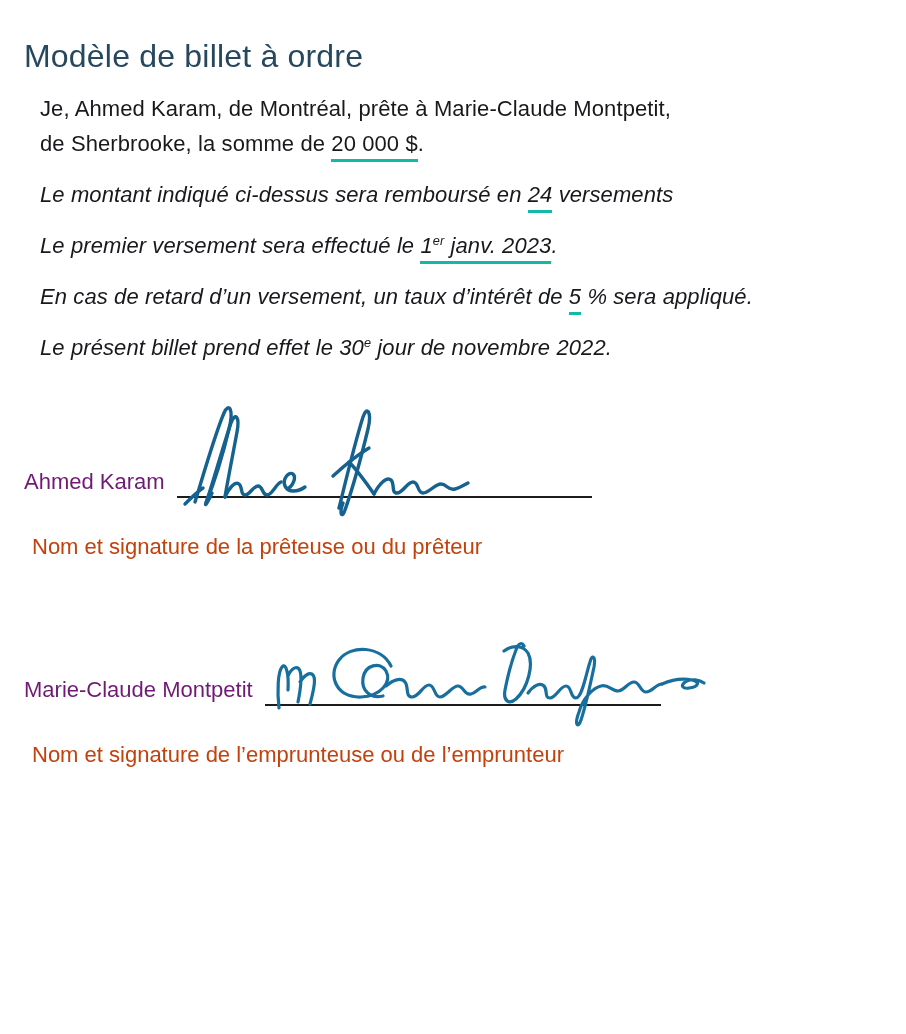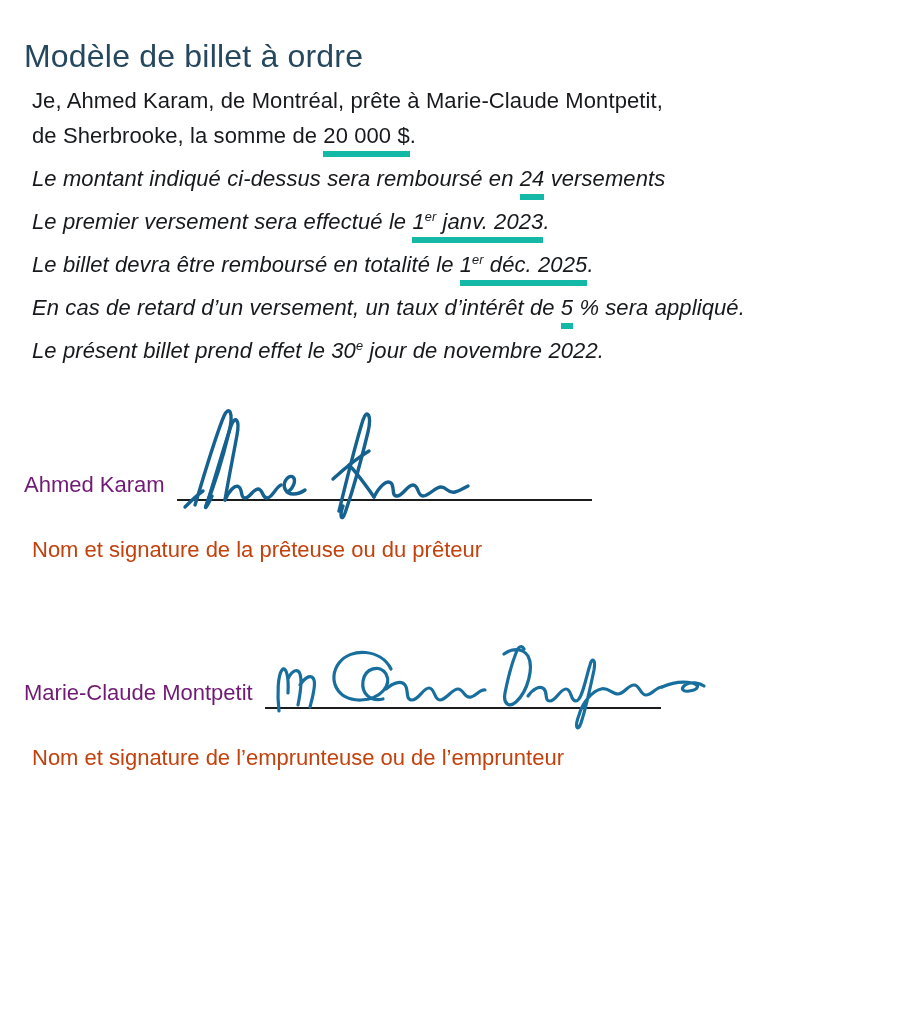"Je, Ahmed Karam, de Montréal," p.body { margin: 8px -> 16px }
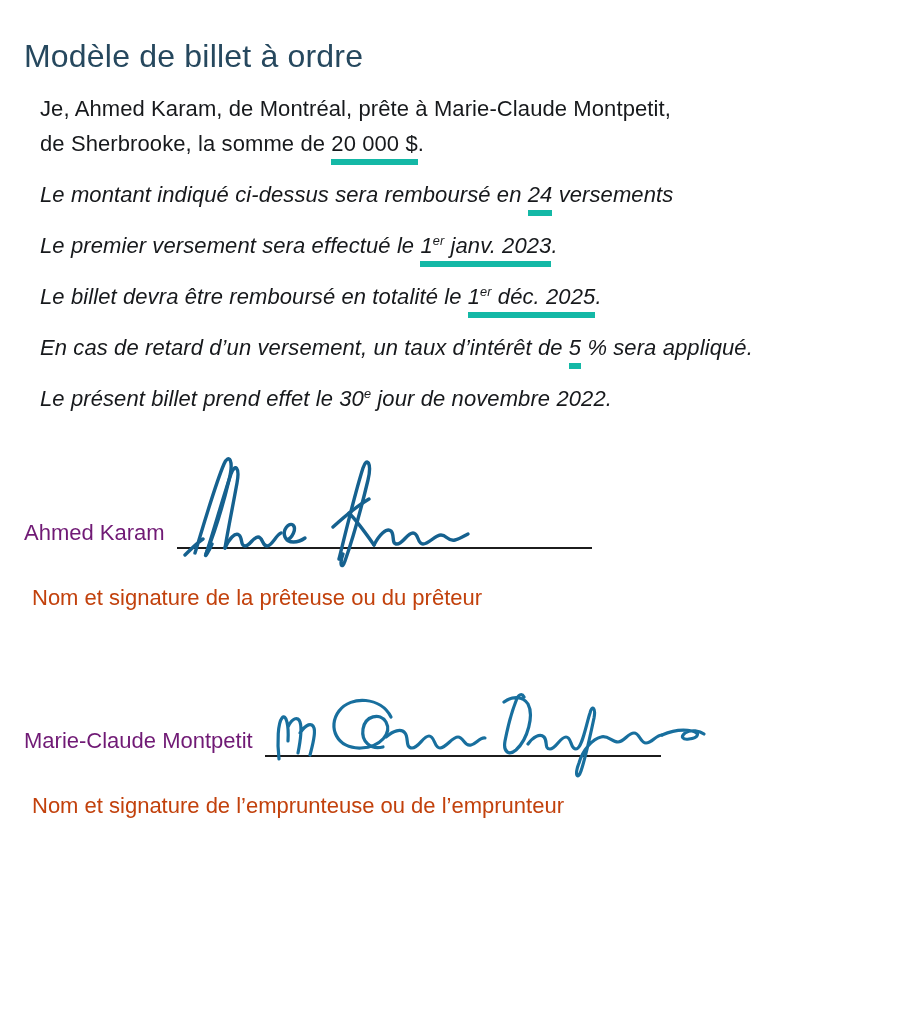"20 000 $" .u { border-bottom: 6px solid #14b8a6 -> 3px solid #14b8a6 }
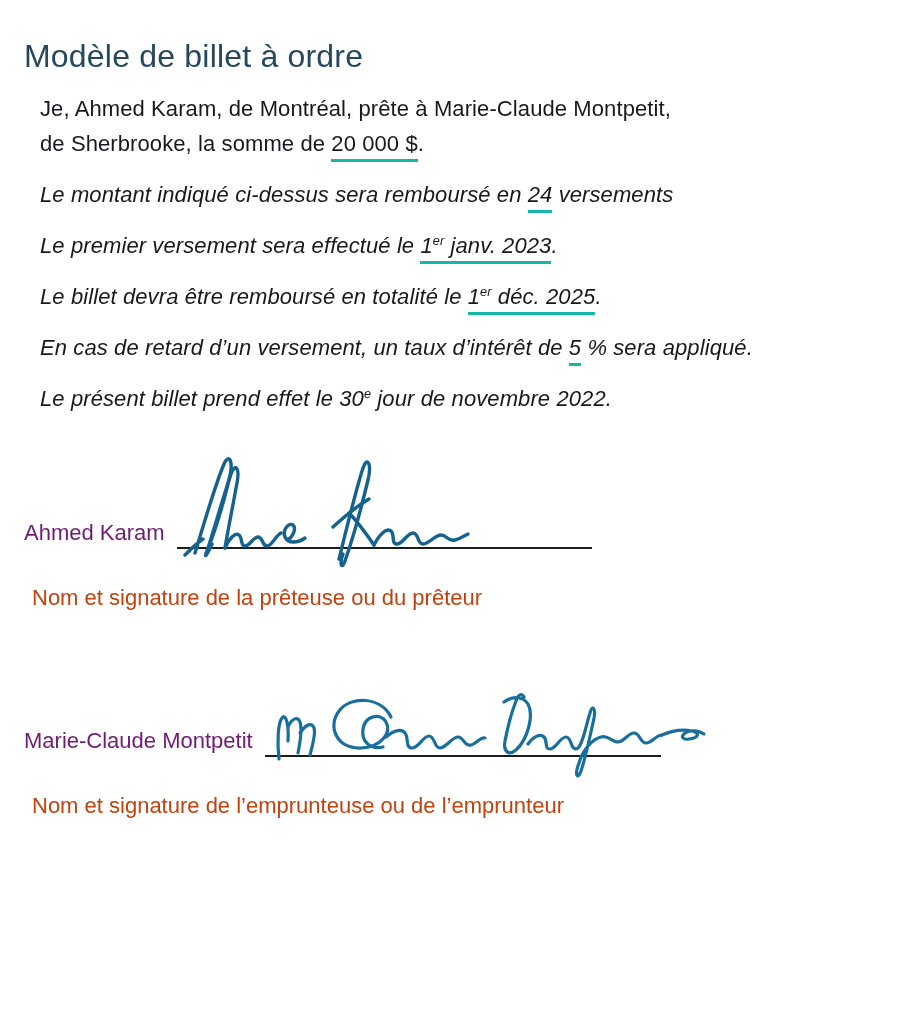"Le billet devra être remboursé" p.body { html: <p><span>Le billet devra être remboursé en totalité le </span><span><span>1</span><sup>er</sup><span> déc. 2025</span></span><span>.</span></p> -> none }
